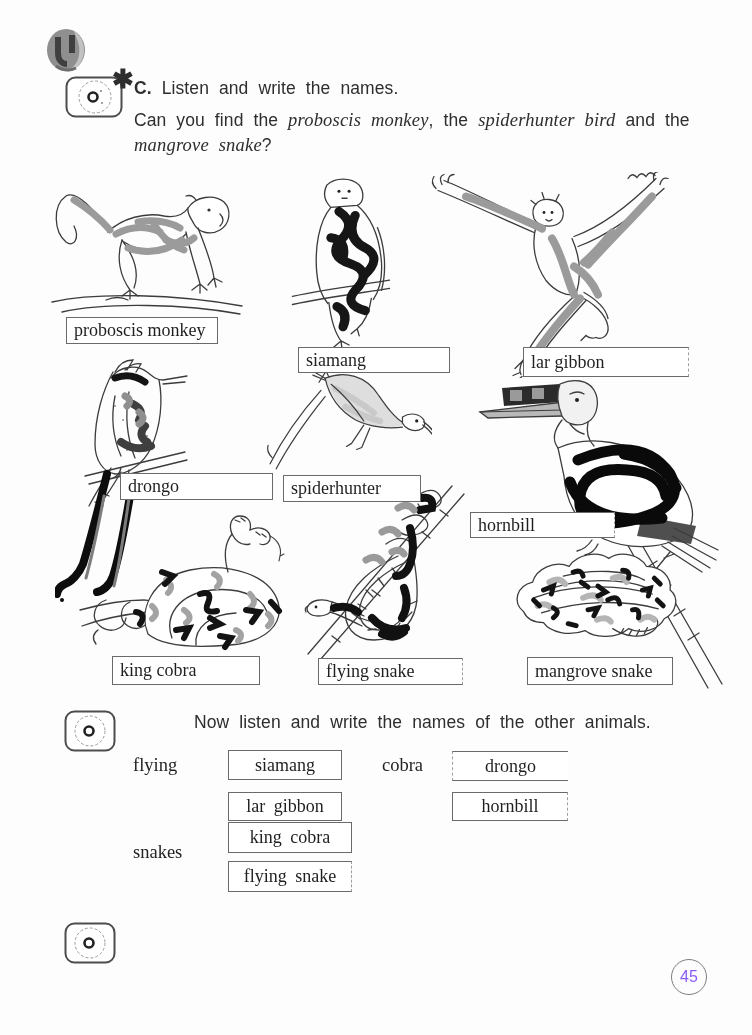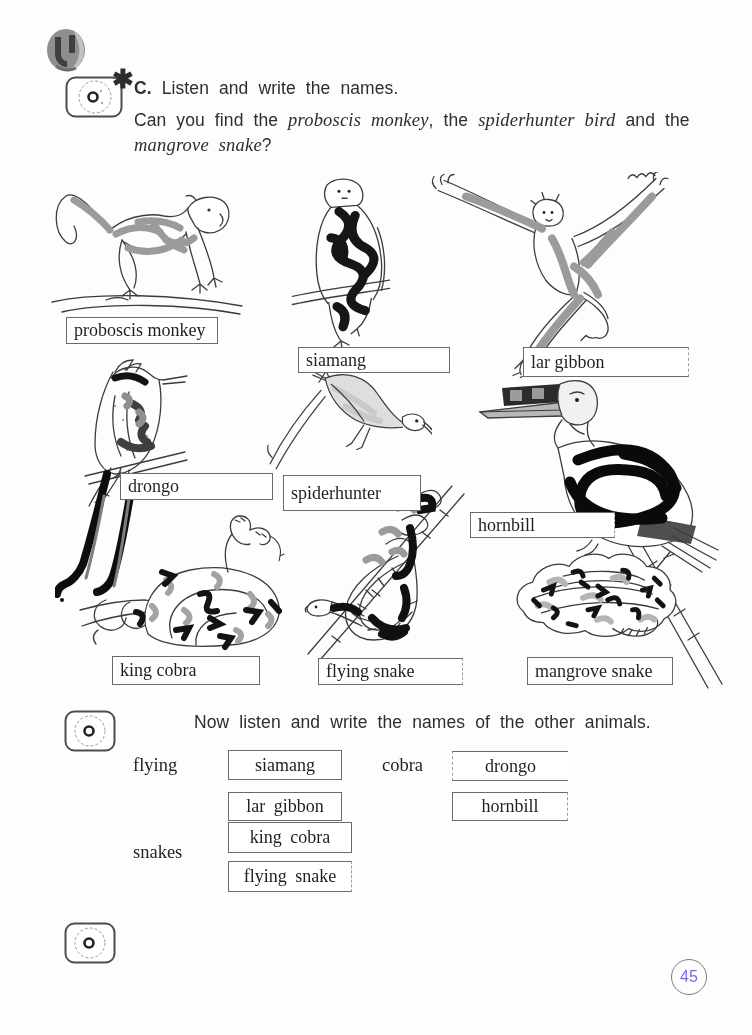"spiderhunter" div.abs { height: 36px -> 27px }
